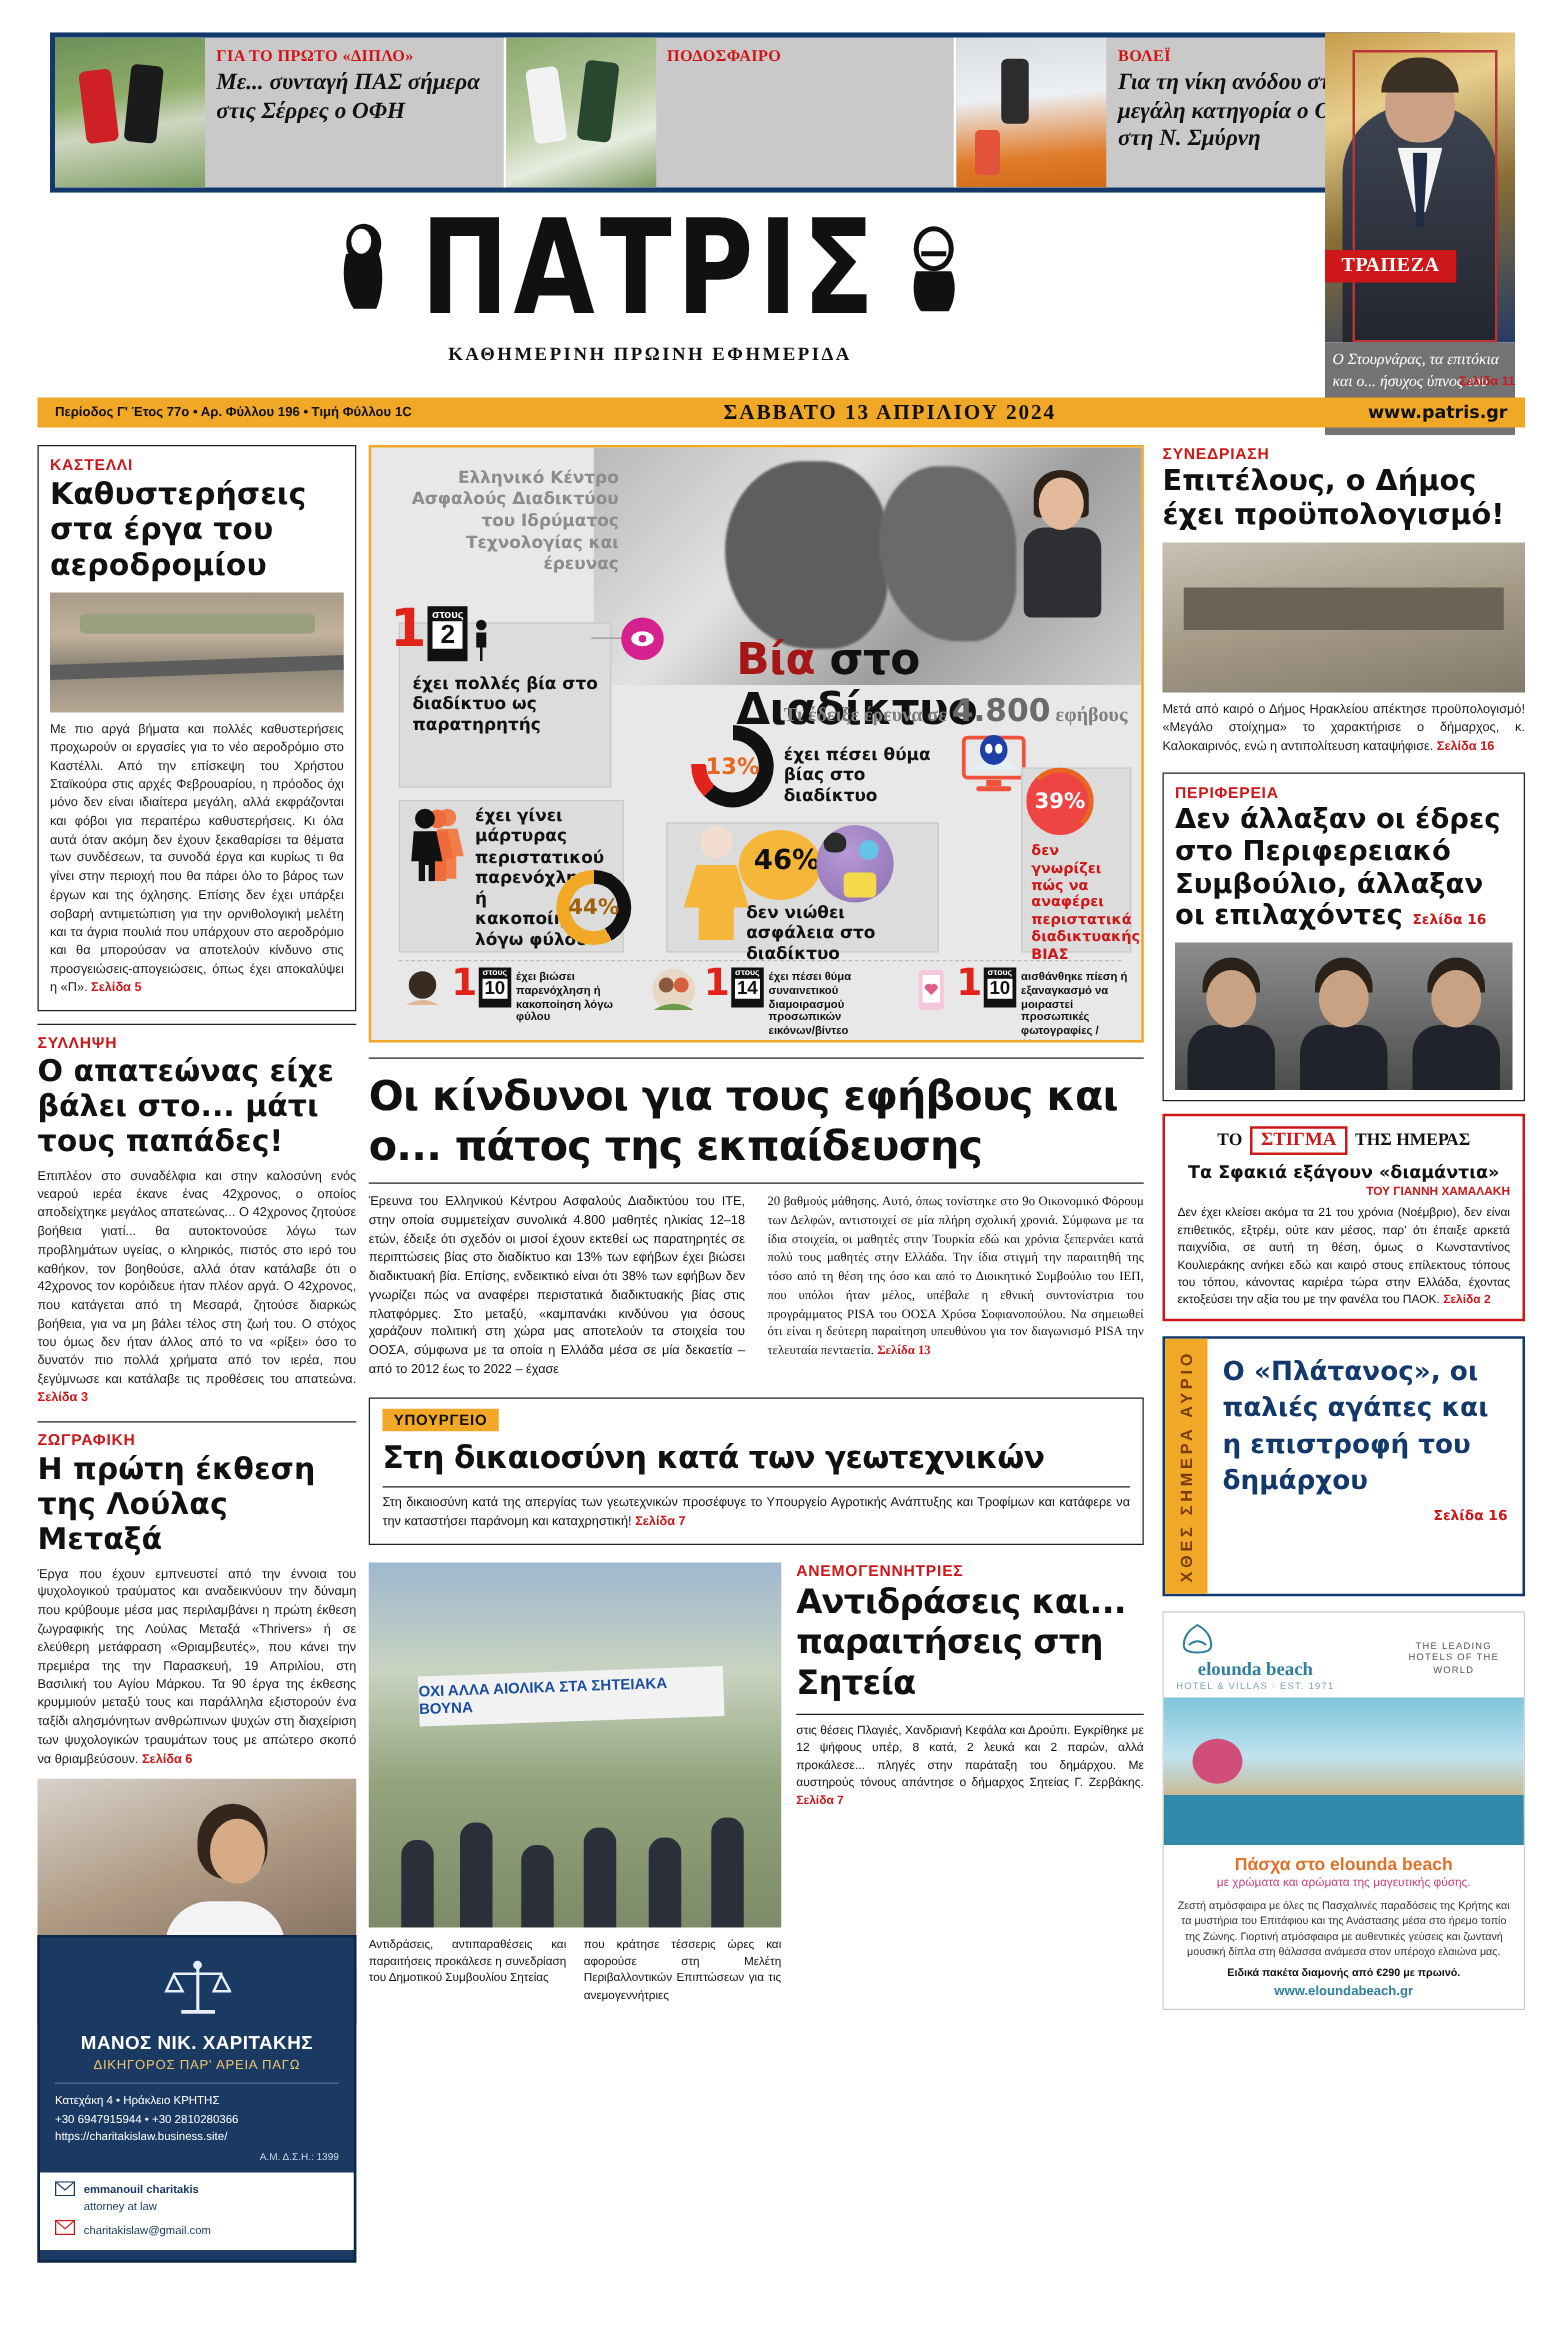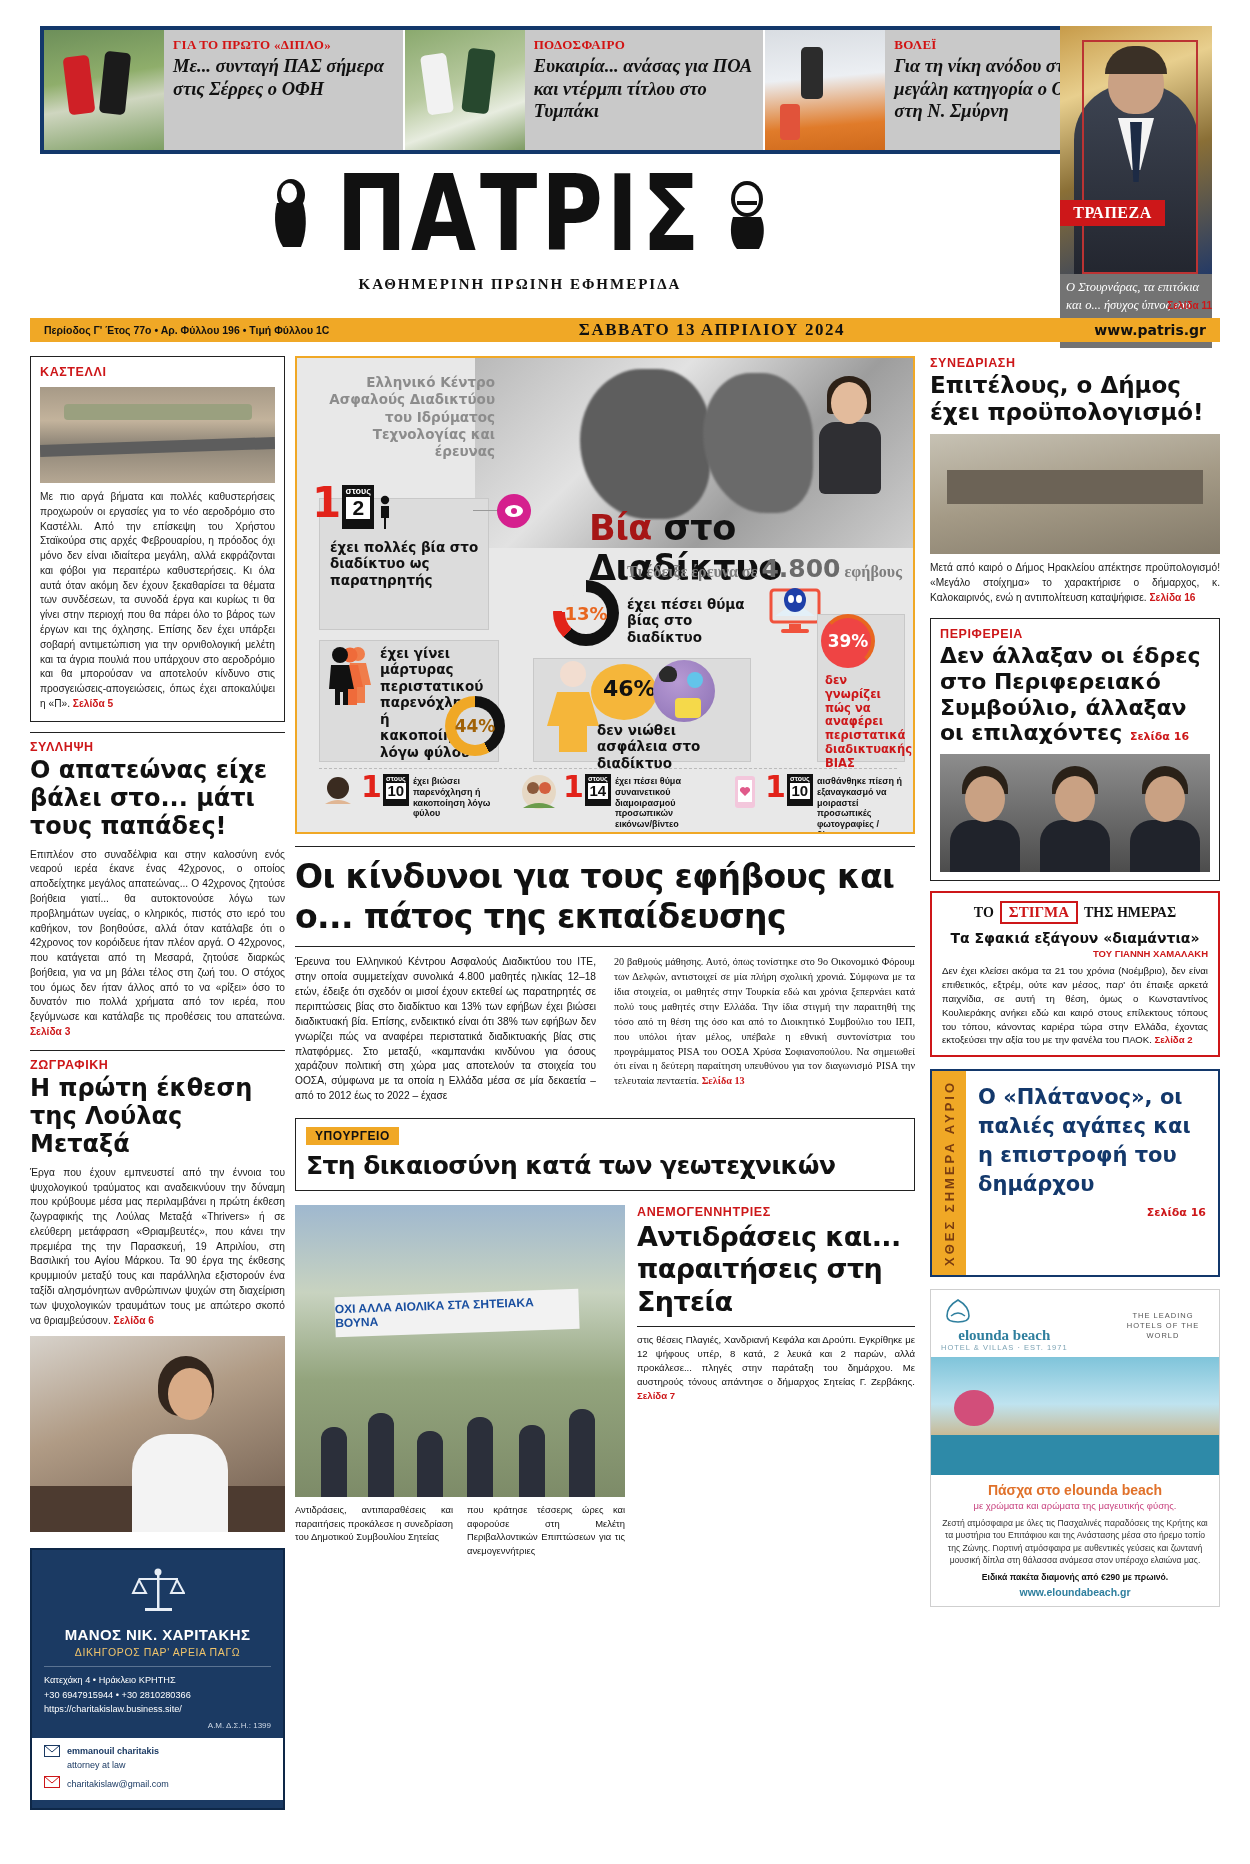"Ευκαιρία... ανάσας για ΠΟΑ και" div.sp-head { html: <div>Ευκαιρία... ανάσας για ΠΟΑ και ντέρμπι τίτλου στο Τυμπάκι</div> -> none }
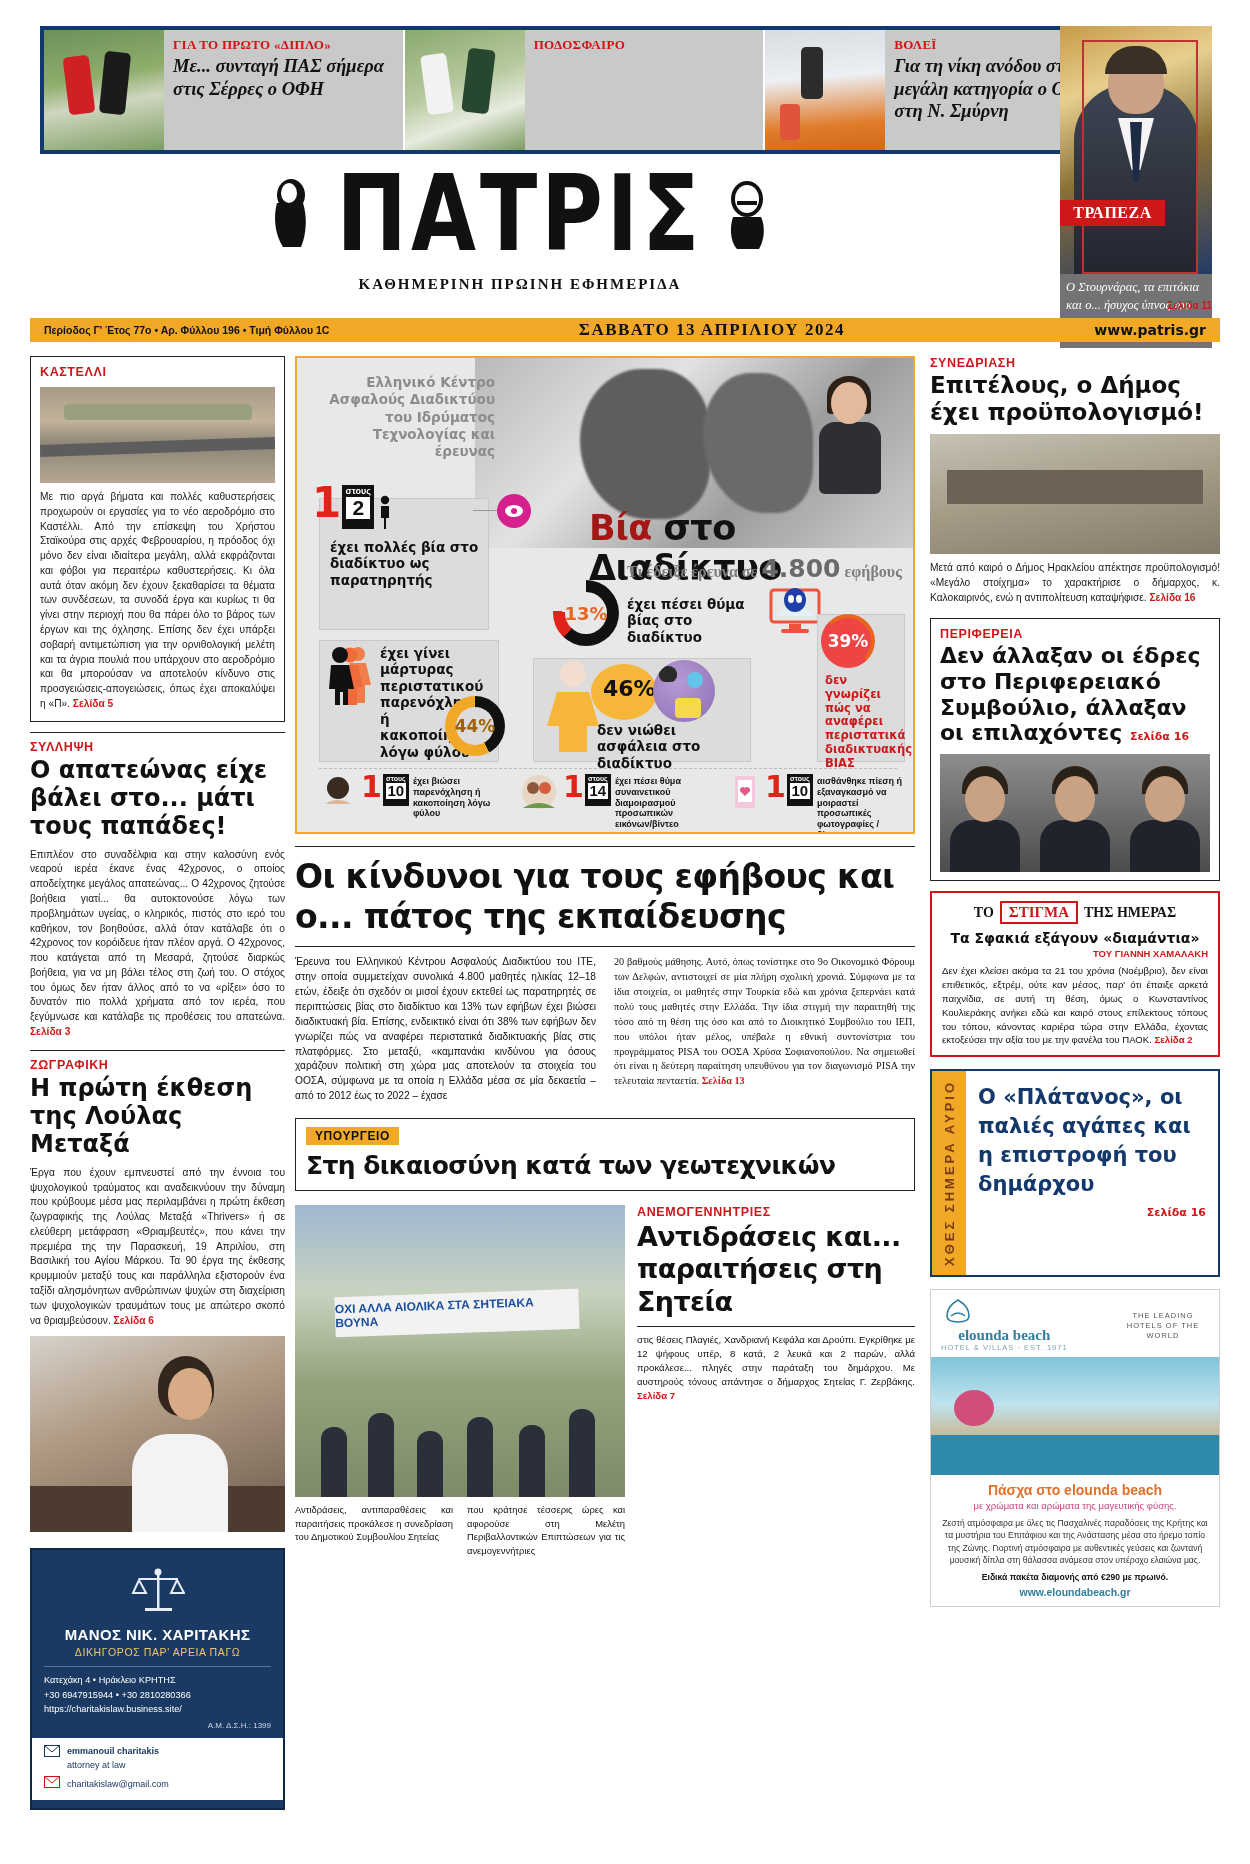"Καθυστερήσεις στα έργα του αεροδρομίου" div.headline { html: none -> <div>Καθυστερήσεις στα έργα του αεροδρομίου</div> }
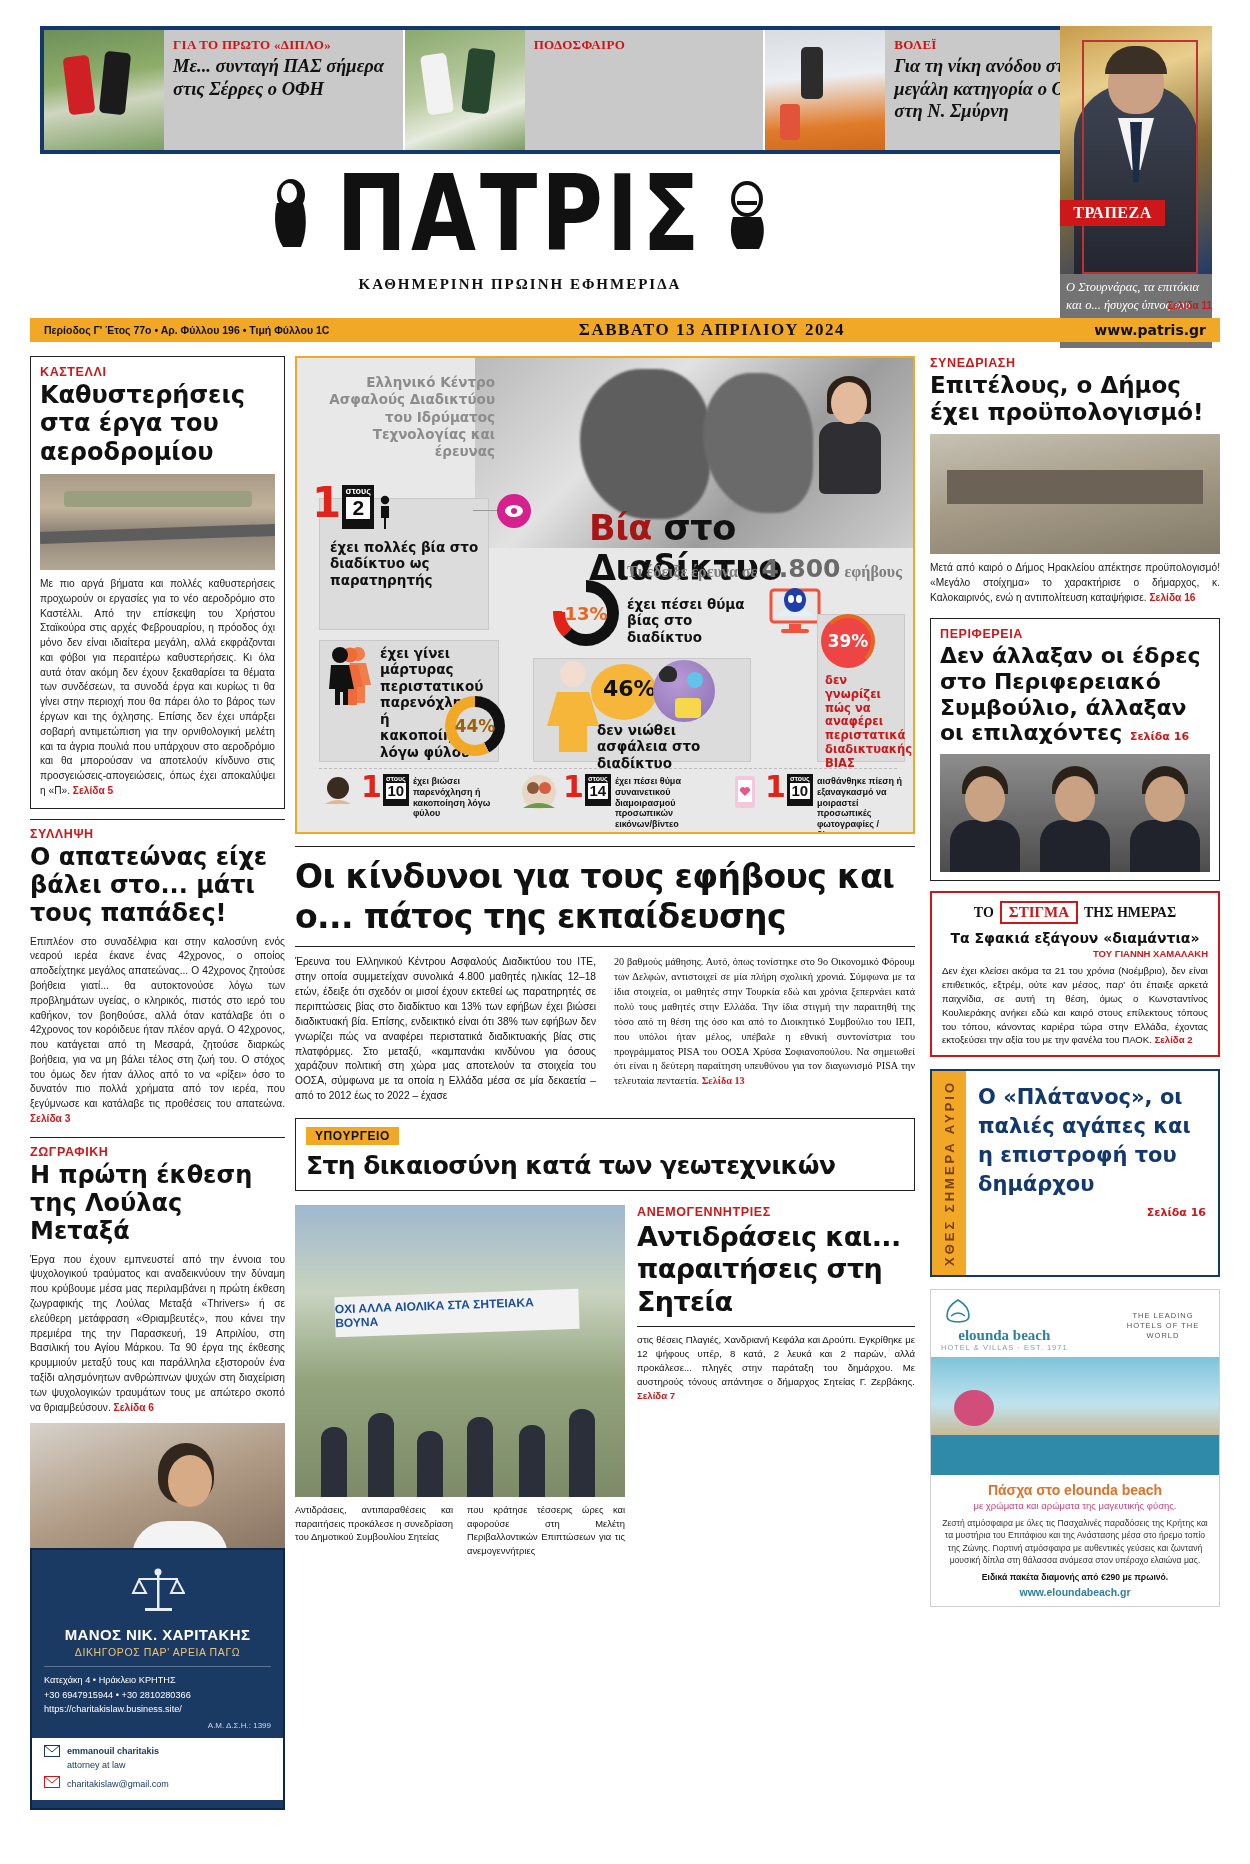"Στη δικαιοσύνη κατά της απεργίας" div { html: none -> <div> <span>Στη δικαιοσύνη κατά της απεργίας των γεωτεχνικών προσέφυγε το Υπουργείο Αγροτικής Ανάπτυξης και Τροφίμων και κατάφερε να την καταστήσει παράνομη και καταχρηστική!</span> <span>Σελίδα 7</span> </div> }
